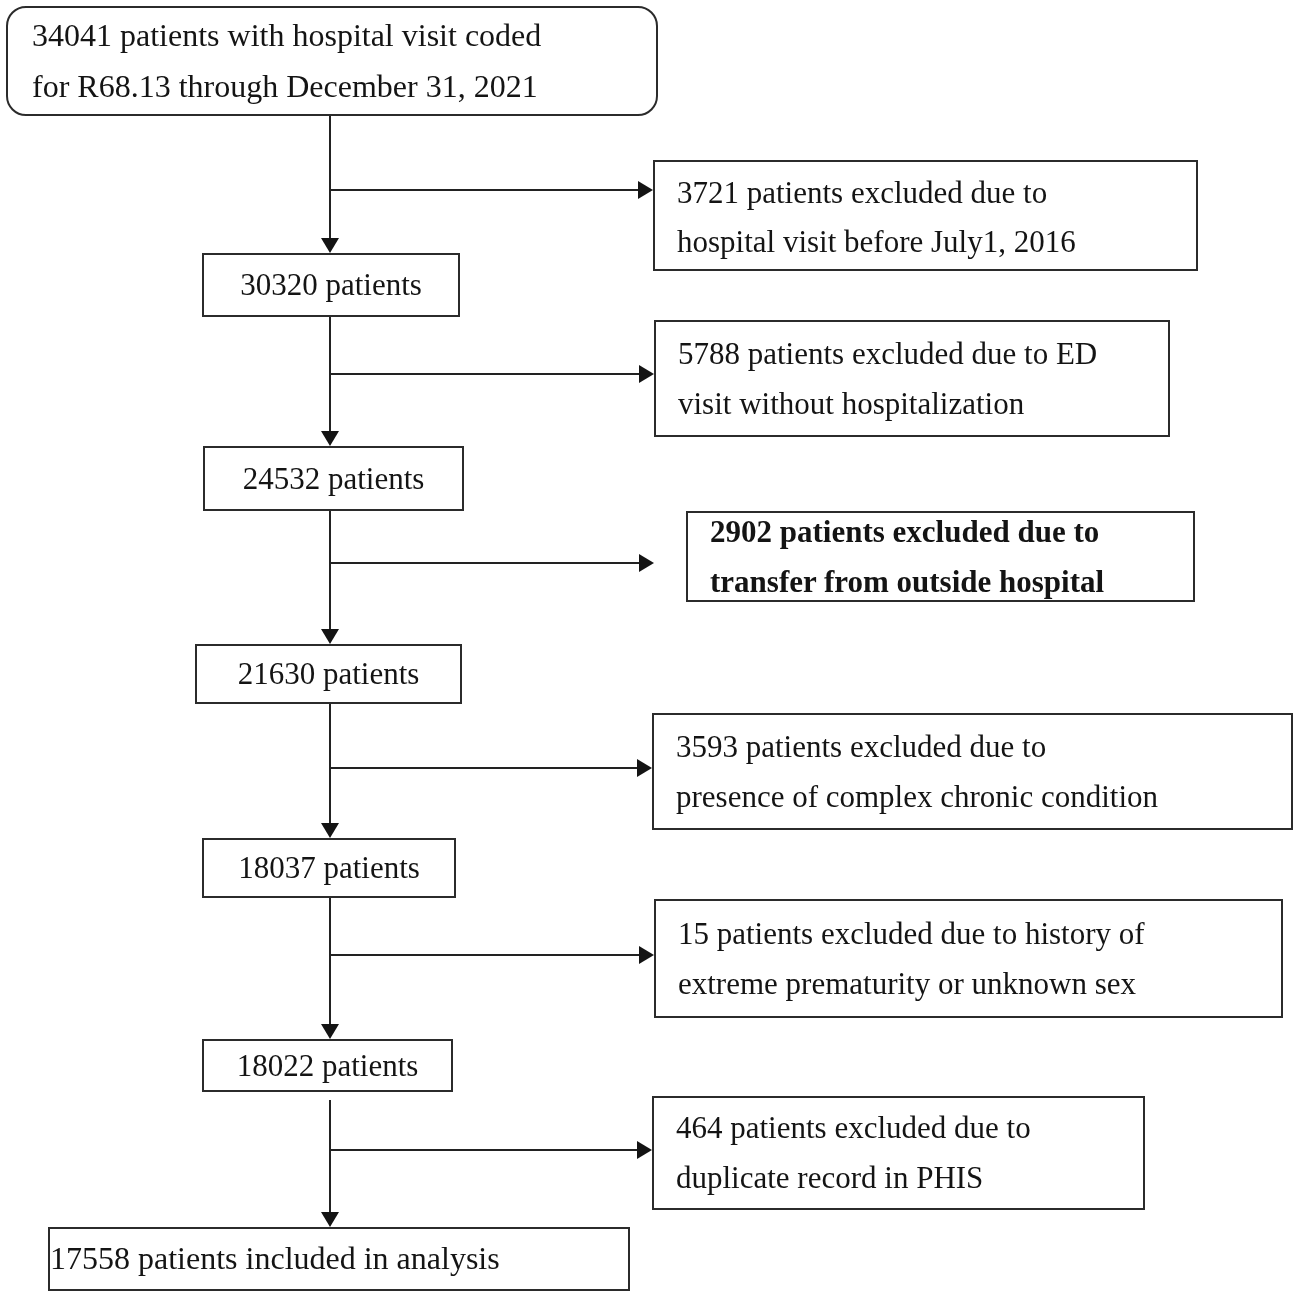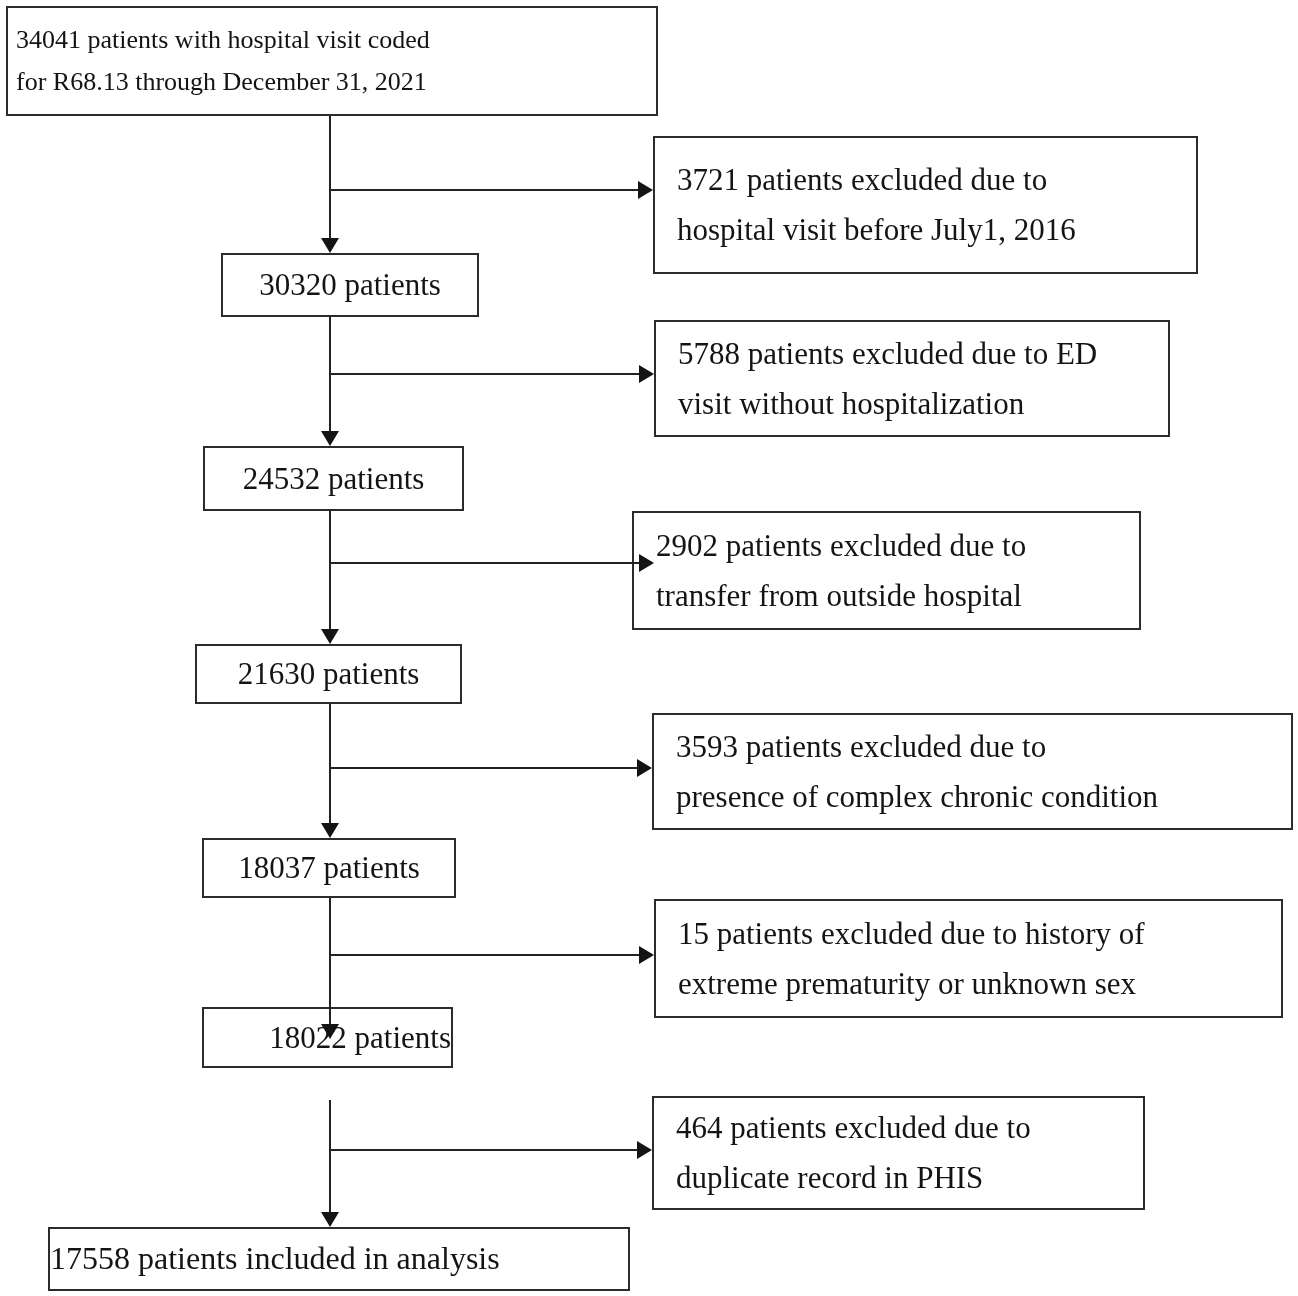"34041 patients with hospital visit" .node-lg { border-radius: none -> 20px; font-size: 26px -> 32px; padding: 2px 8px -> 2px 24px }
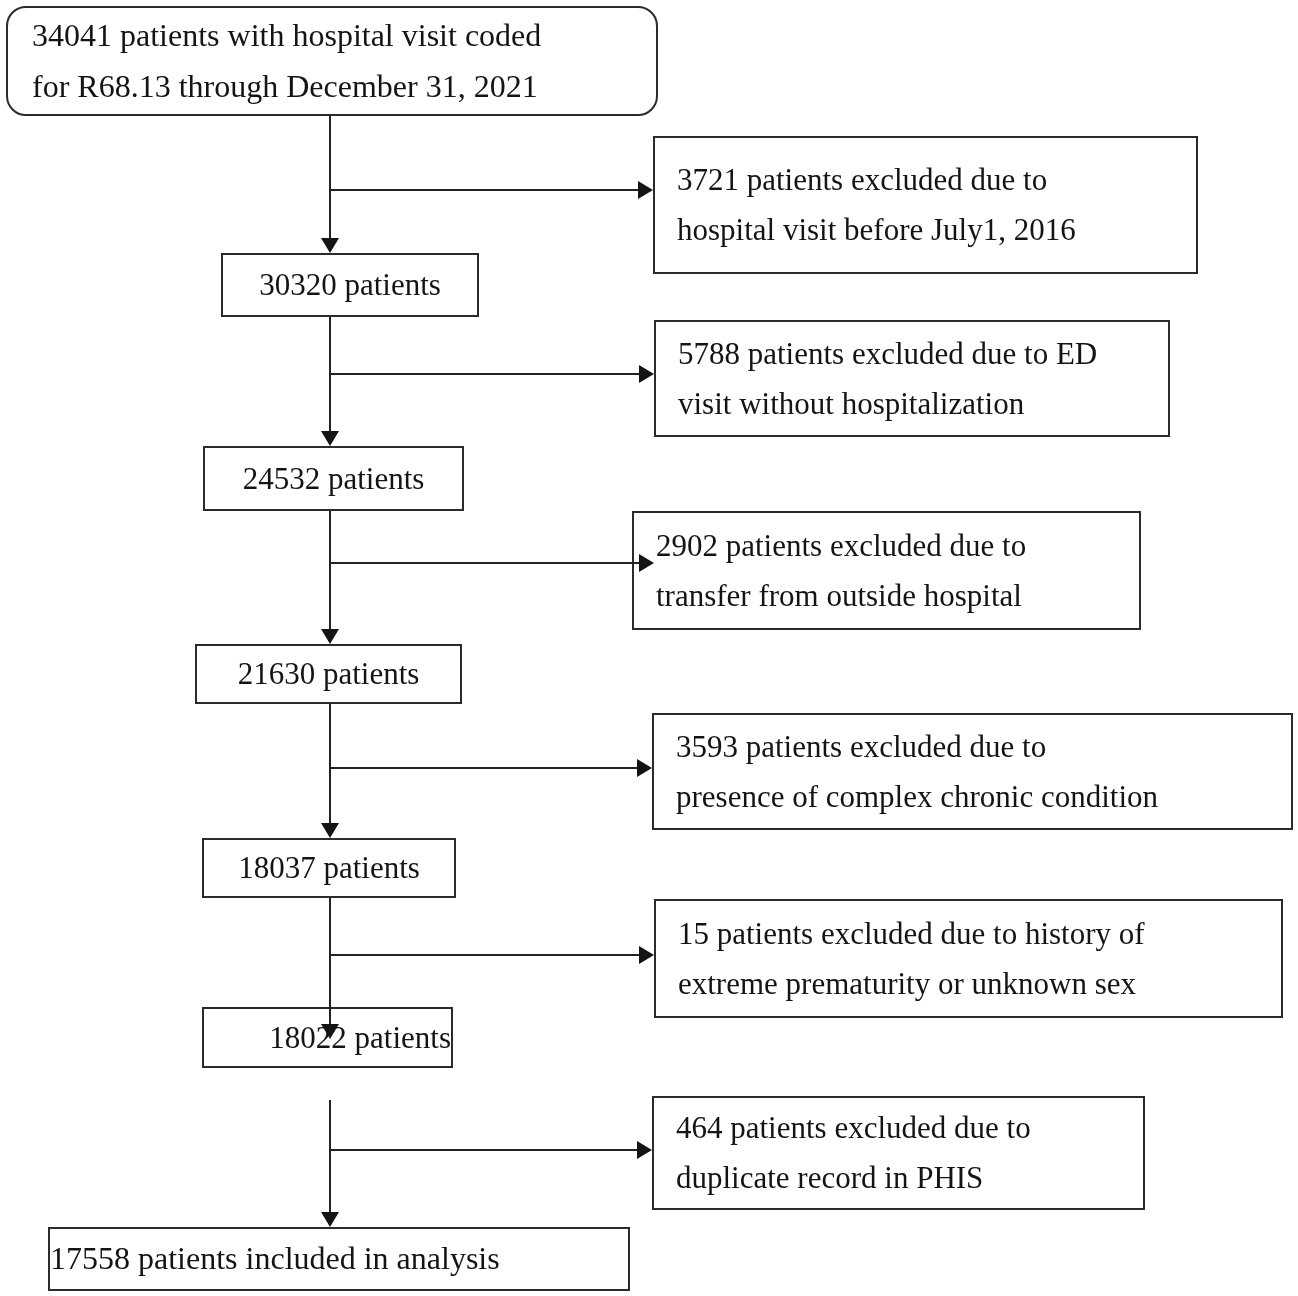"3721 patients excluded due to" div.box { height: 138px -> 111px; justify-content: none -> flex-end; top: 136px -> 160px }
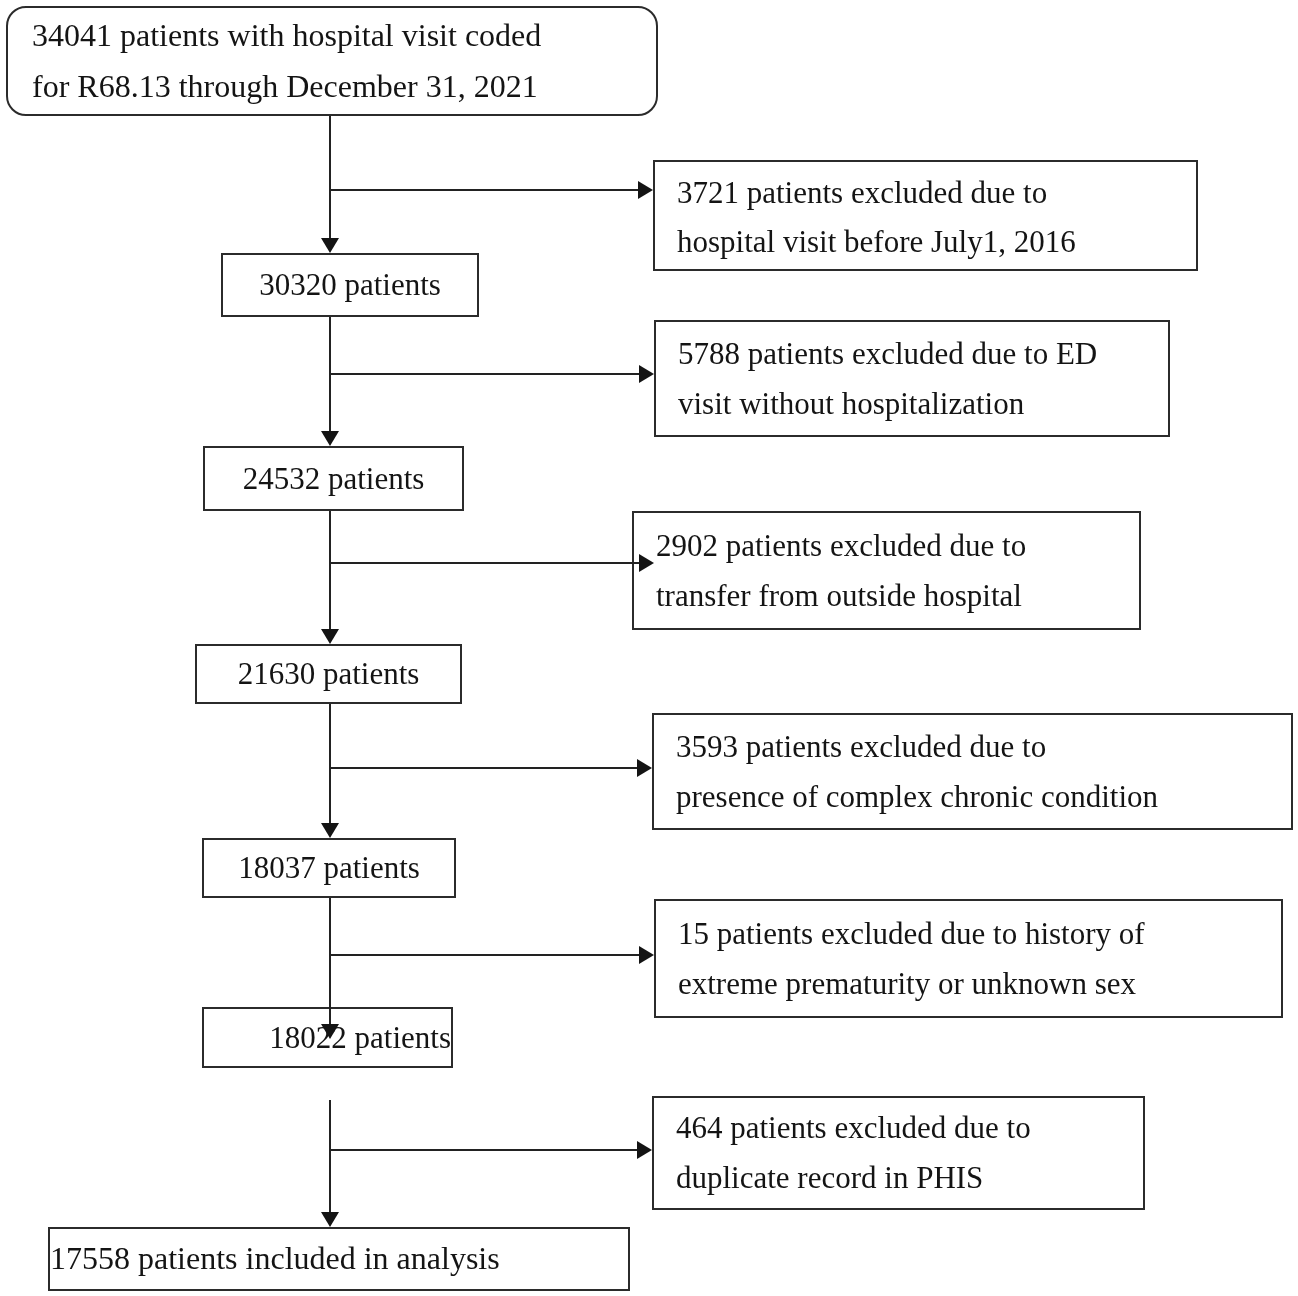"30320 patients" div.box { margin-left: 19px -> none }
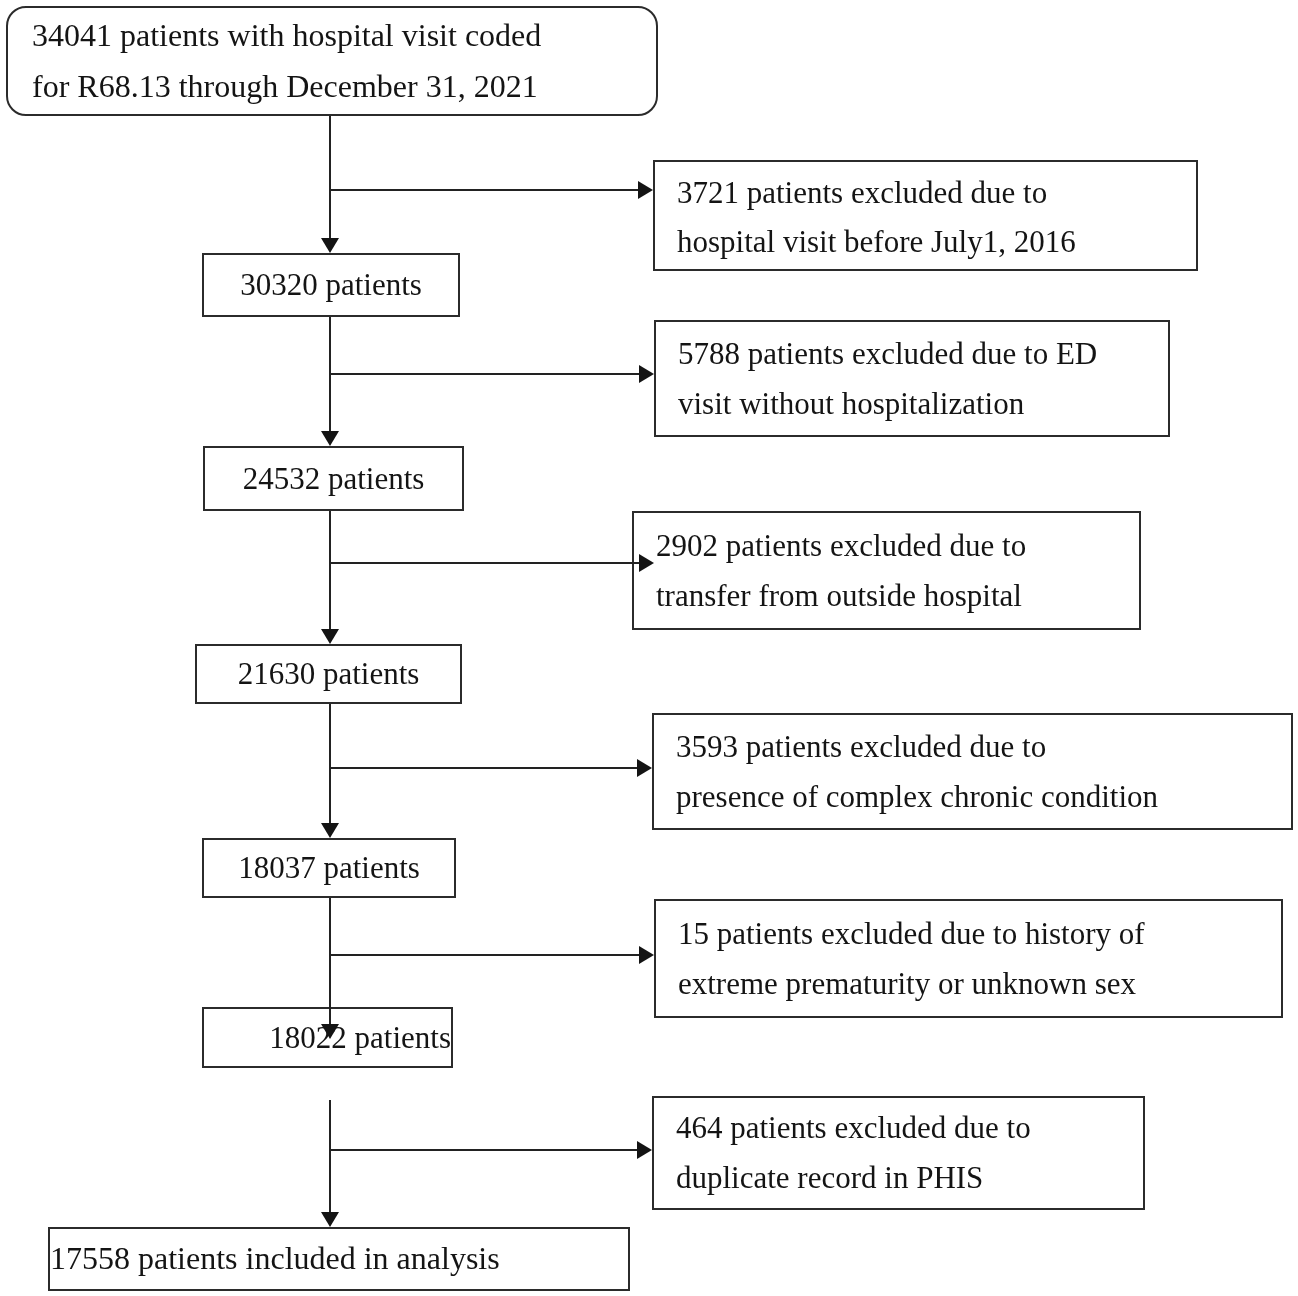"2902 patients excluded due to" div.box { font-weight: none -> bold; height: 119px -> 91px; left: 632px -> 686px }
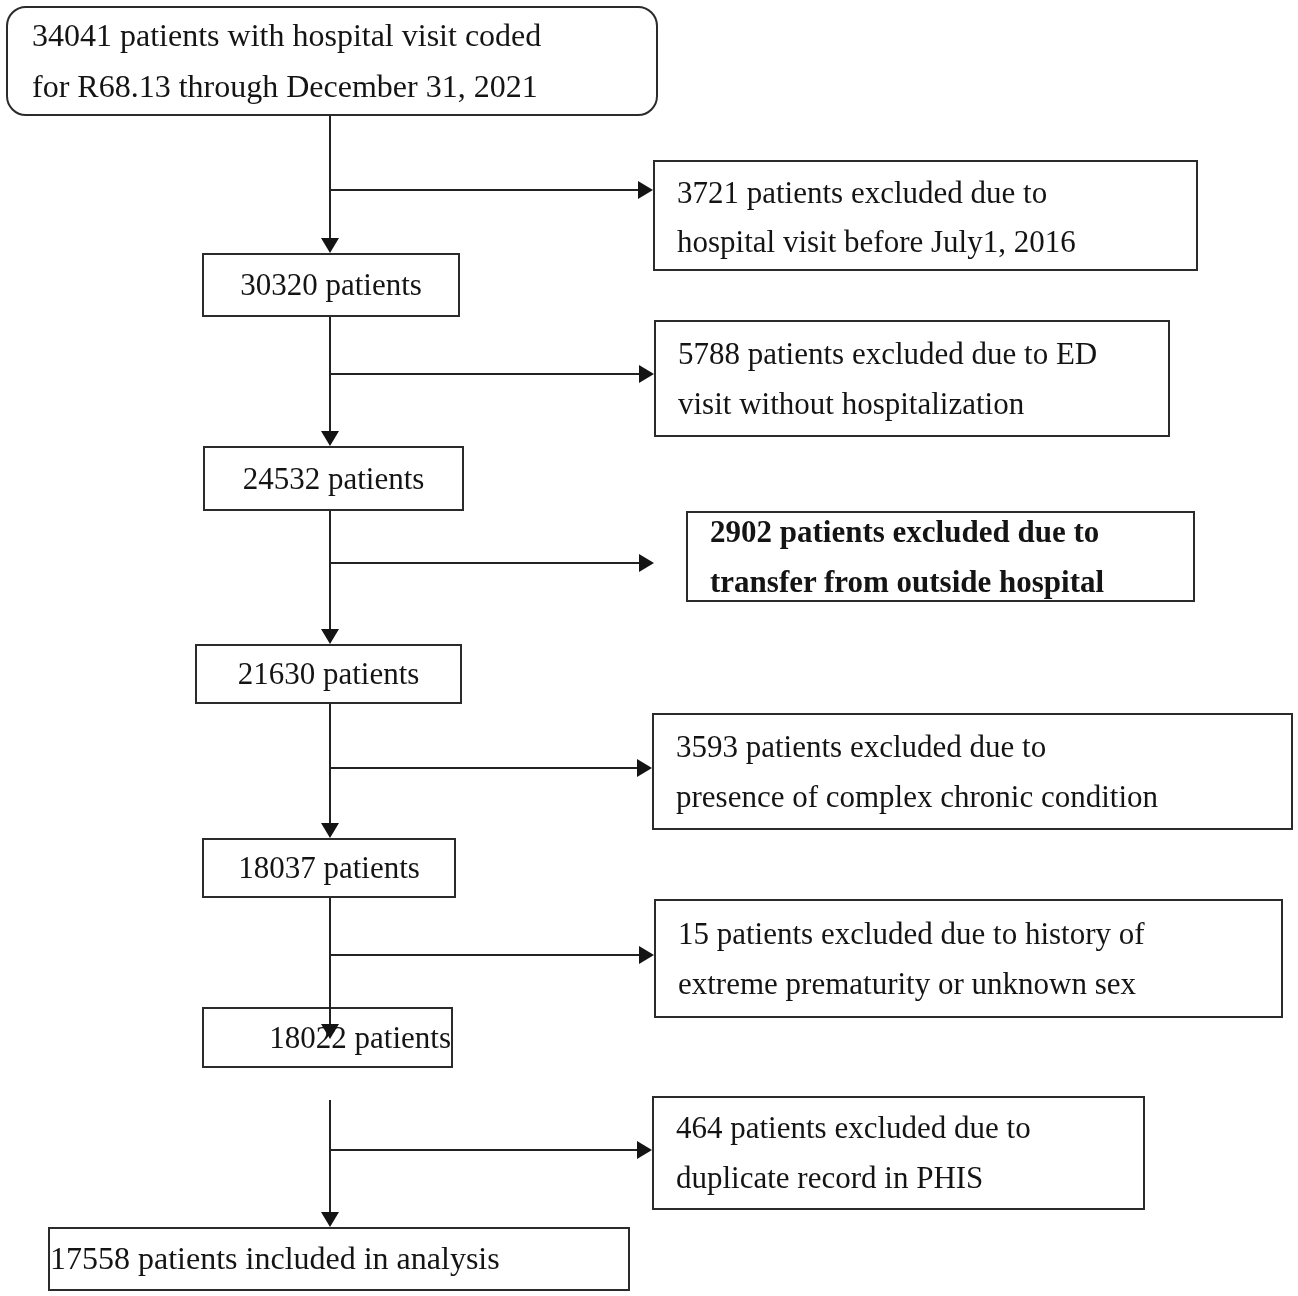"18022 patients" div.box { align-items: flex-end -> none; height: 61px -> 53px; top: 1007px -> 1039px }
